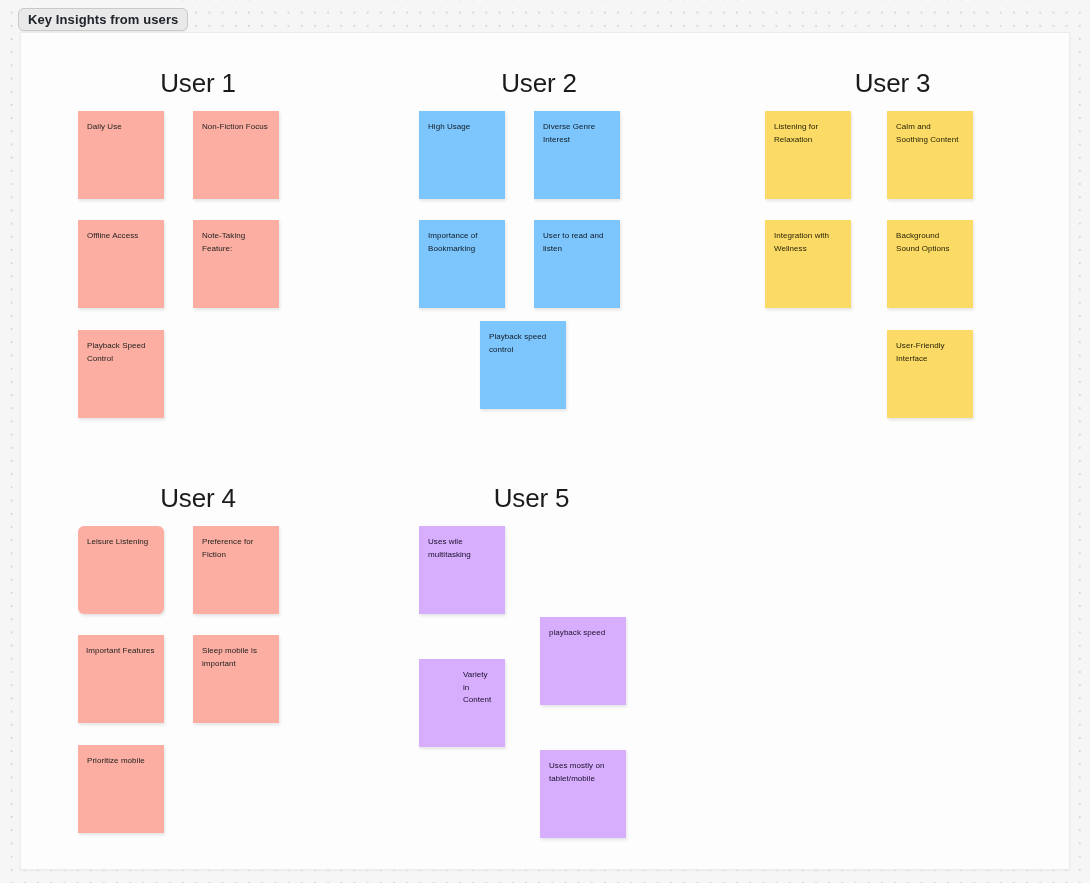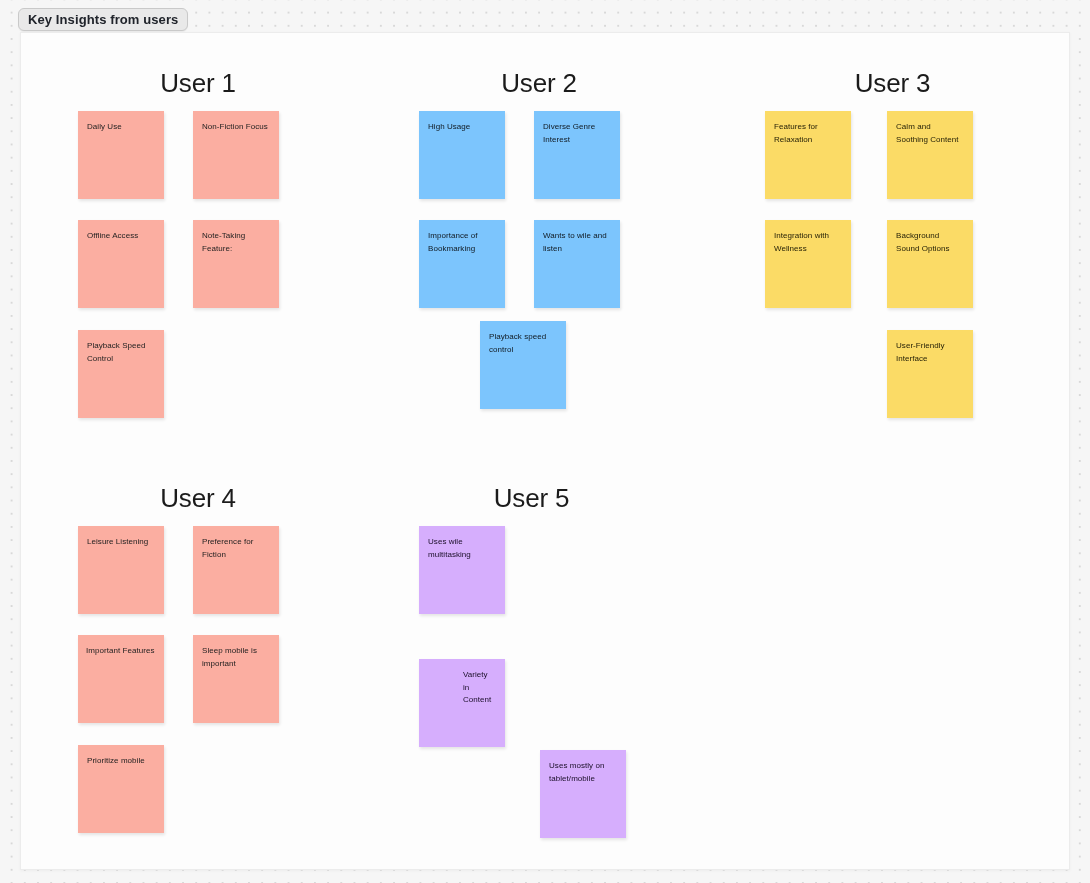"Features for Relaxation" div.note { text: Features -> Listening }
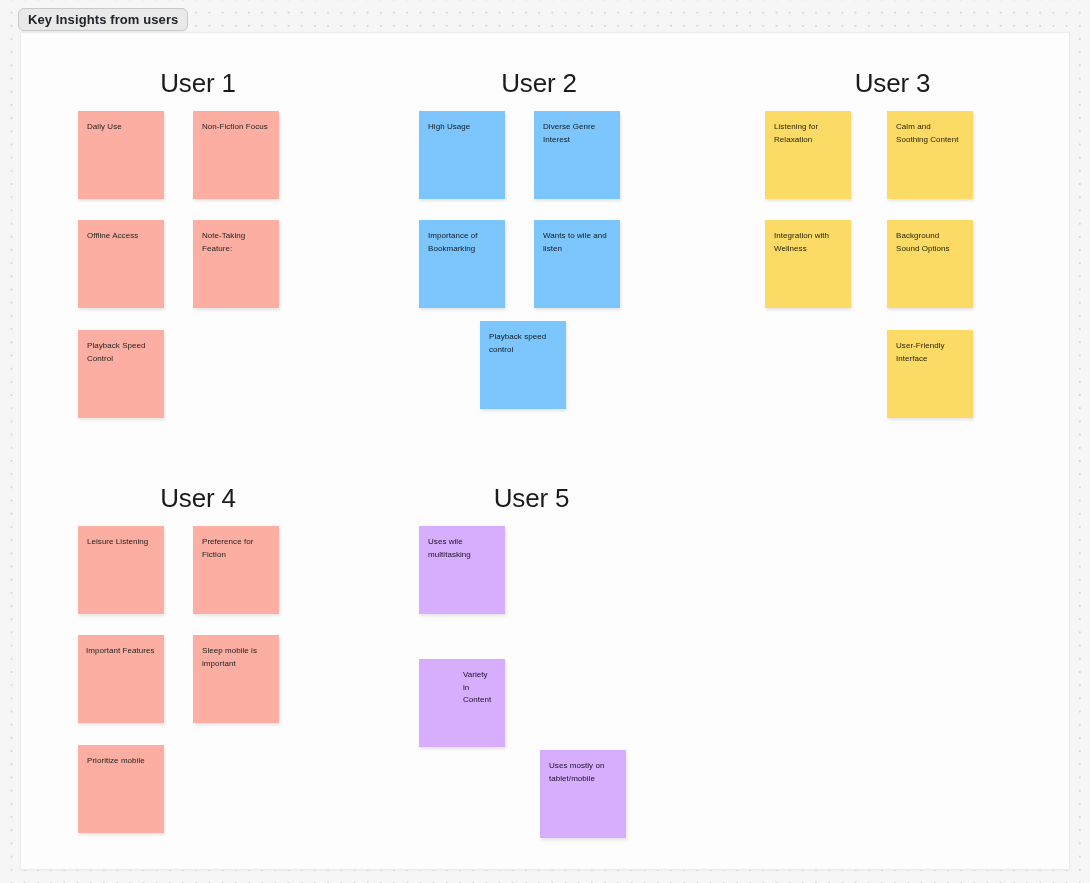"Wants to wile and listen" div.note { text: Wants to wile -> User to read }
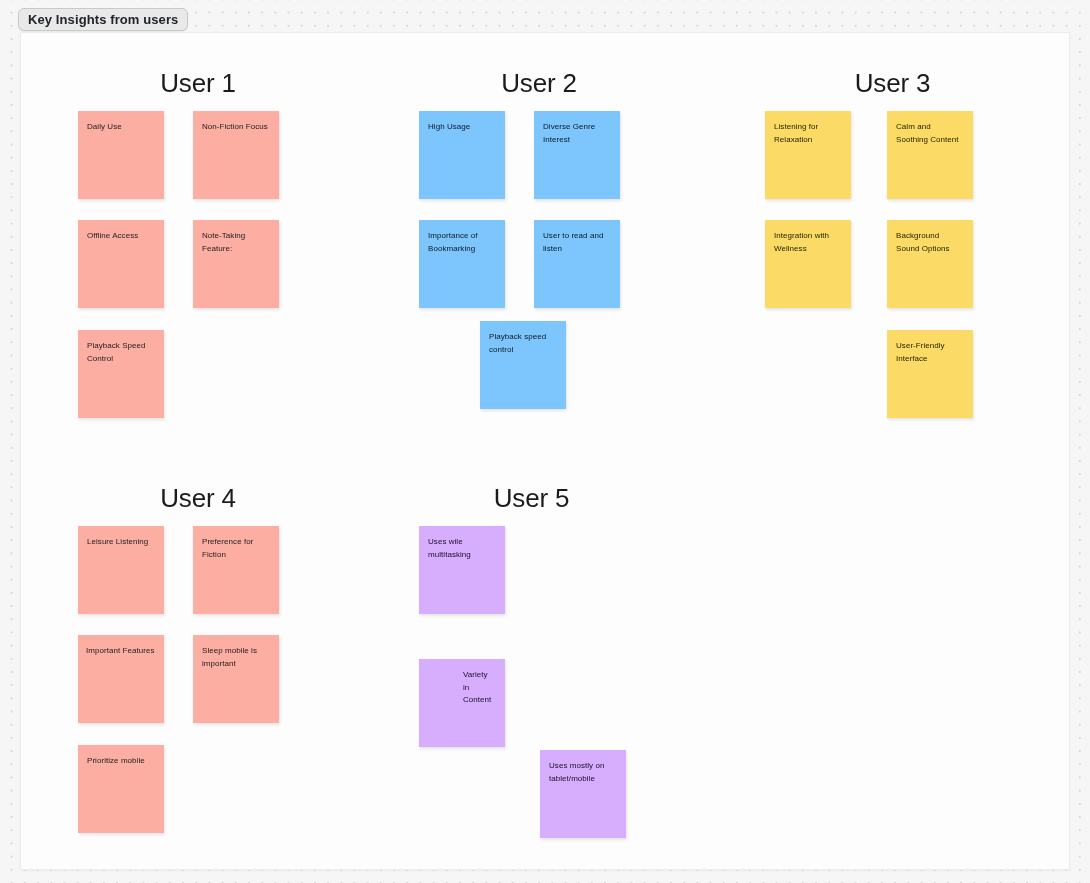"Leisure Listening" div.note { border-radius: none -> 6px }
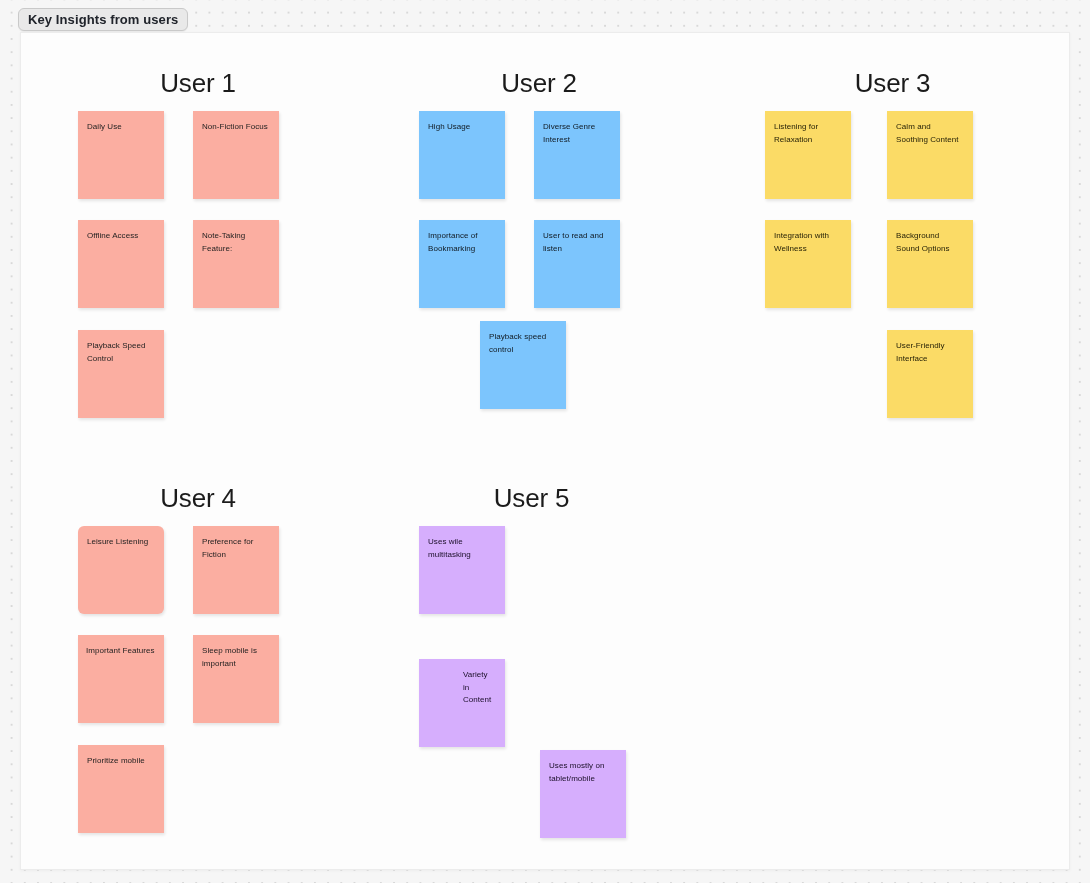"playback speed" div.note { html: none -> <div>playback speed</div> }
